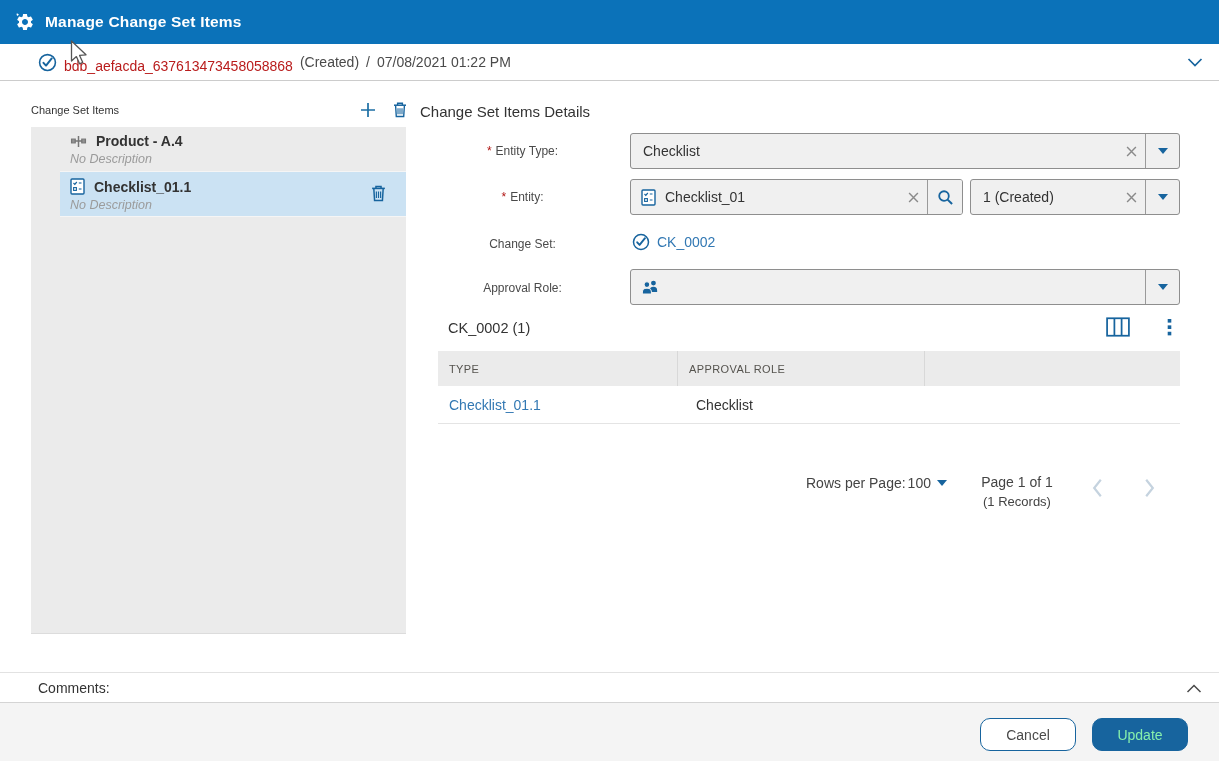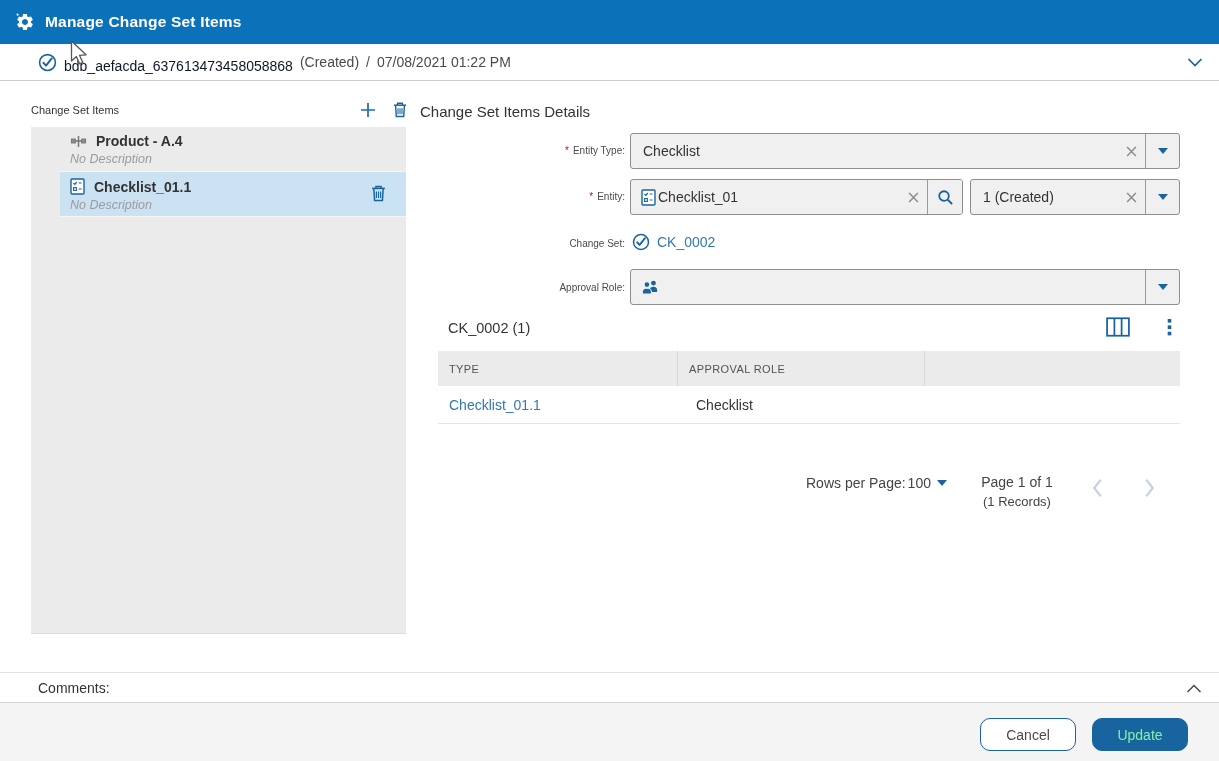"bdb_aefacda_637613473458058868" .crumb-link { color: #0f172a -> #b91c1c }
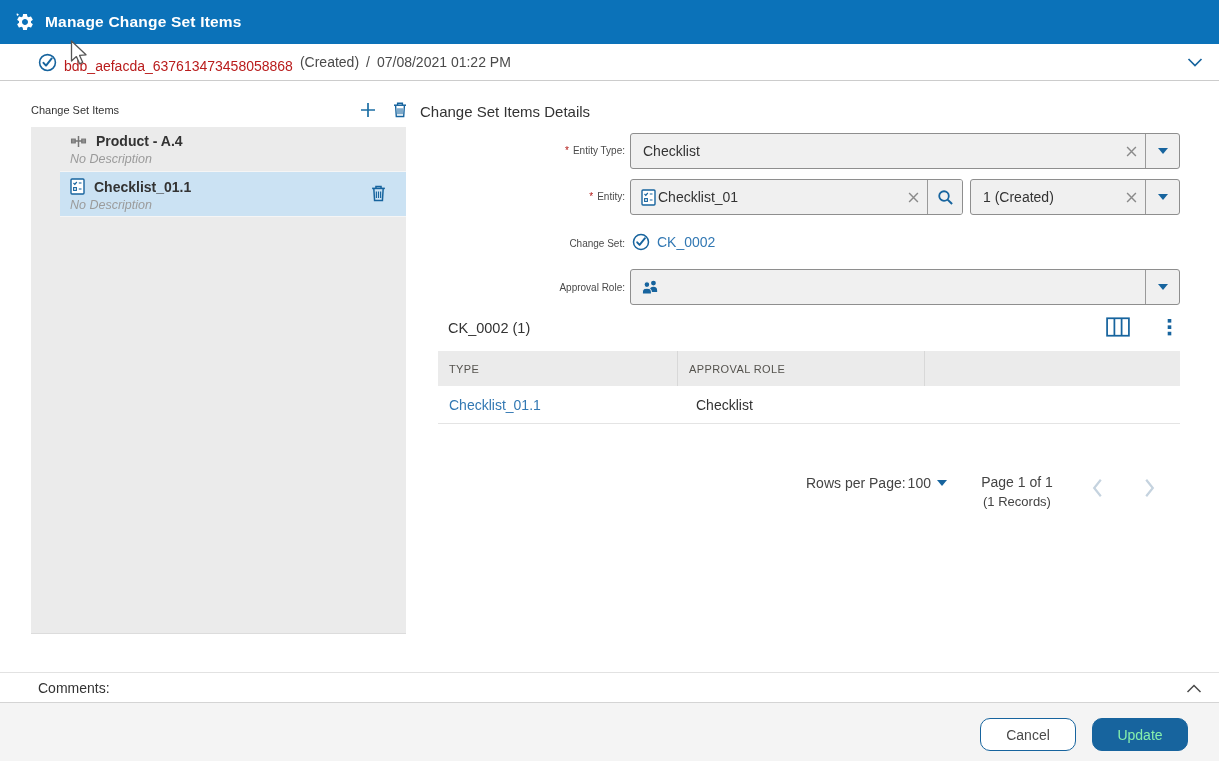"* Entity Type:" .form-label { font-size: 10px -> 12px; text-align: right -> center }
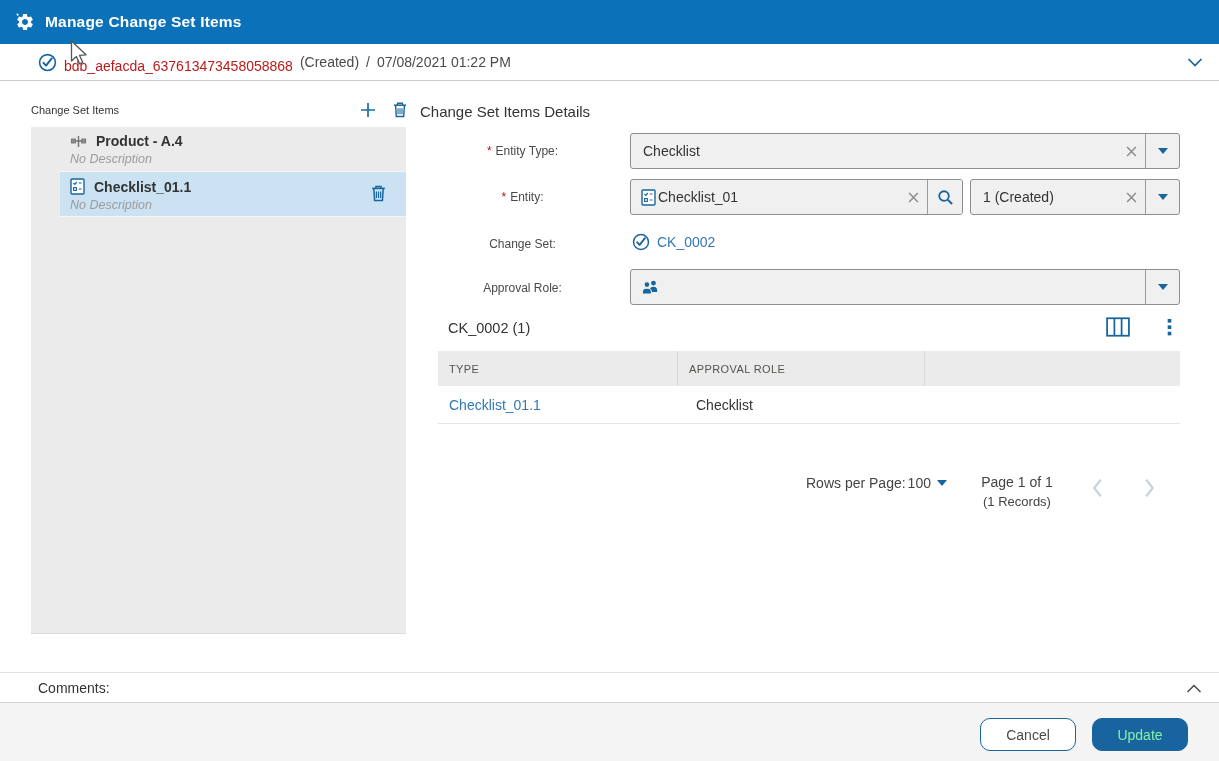"Checklist_01" .field .ficon + .fval { padding-left: 2px -> 9px }
